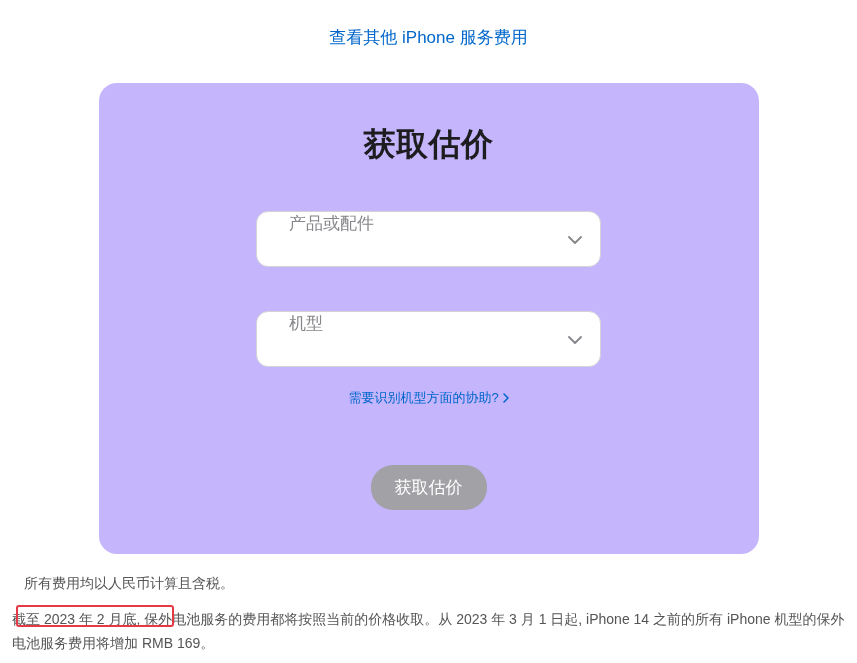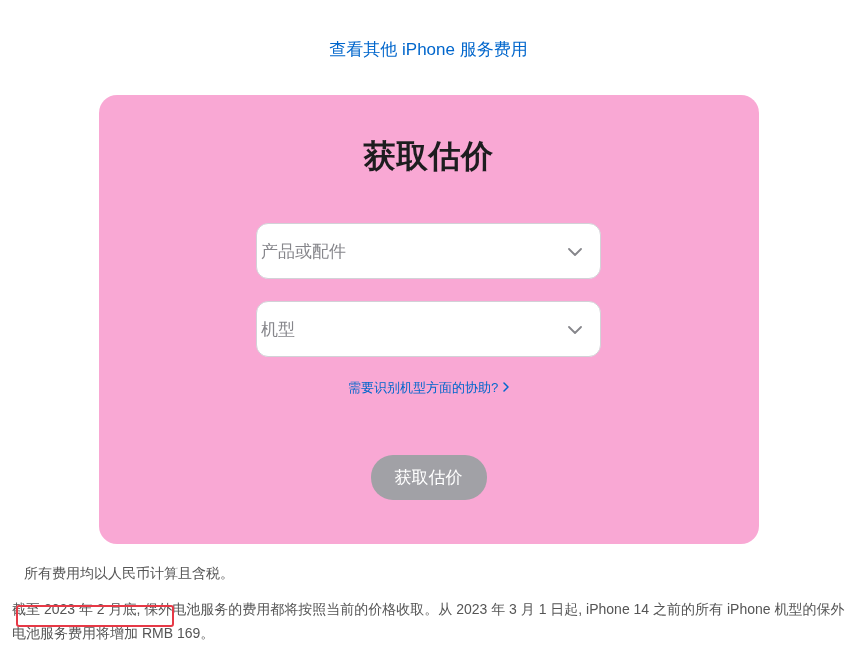"查看其他 iPhone 服务费用" .top-link { padding-top: 38px -> 26px }
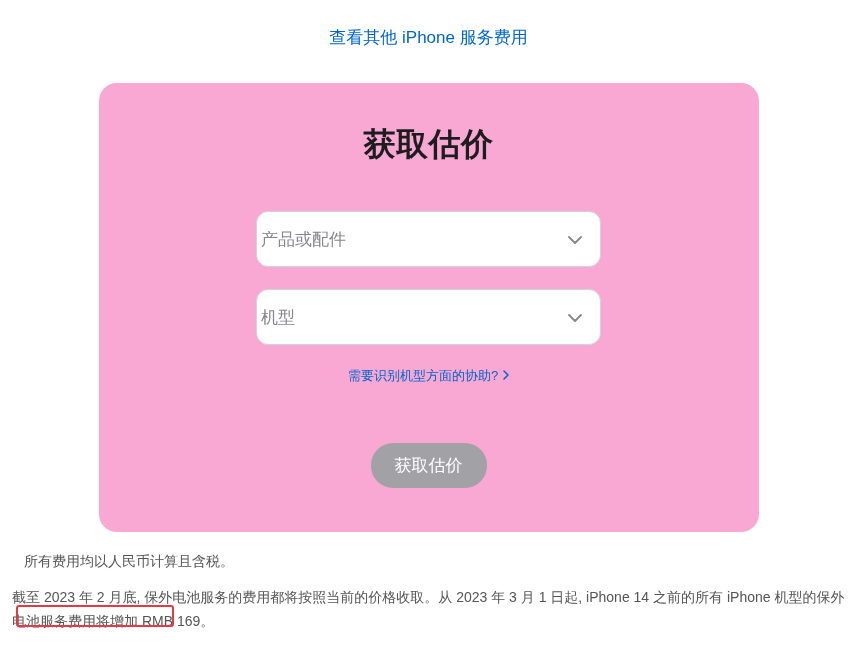"获取估价" .card { background: #f9a8d4 -> #c4b5fd }
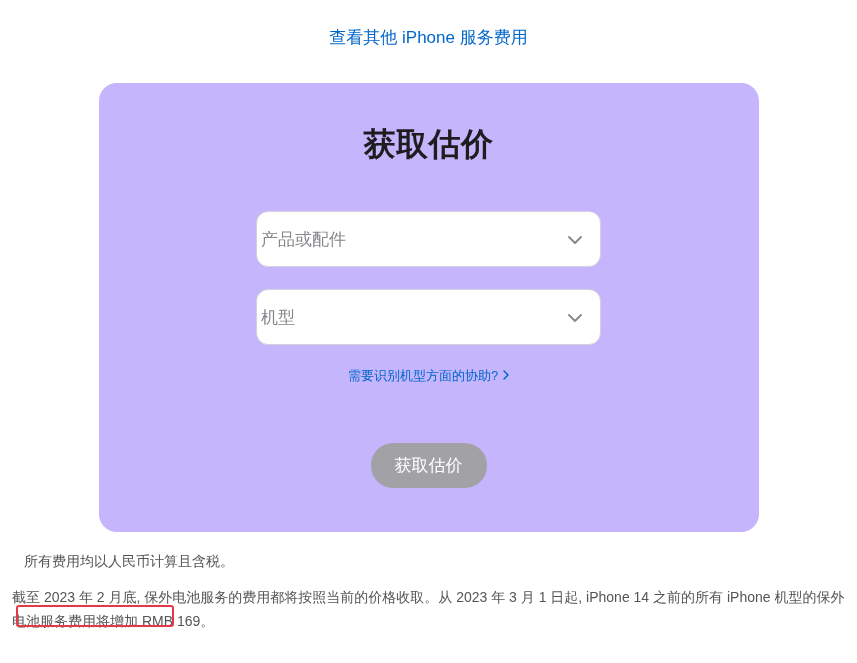"产品或配件" .select { align-items: center -> none; padding: 0 4px -> 0 32px }
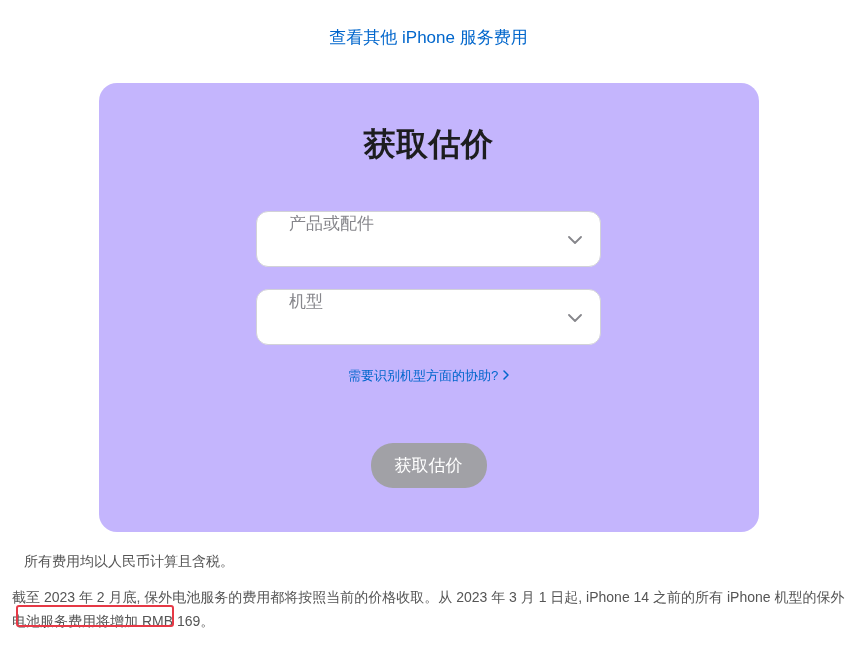"机型" .select-wrap + .select-wrap { margin-top: 22px -> none }
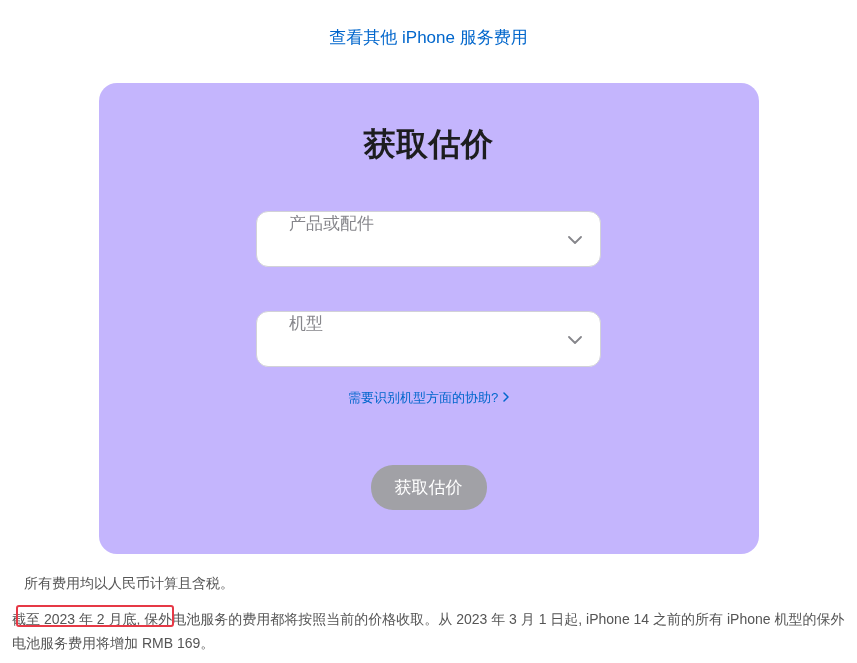"需要识别机型方面的协助?" .help-link { font-family: Liberation Mono, monospace -> none }
